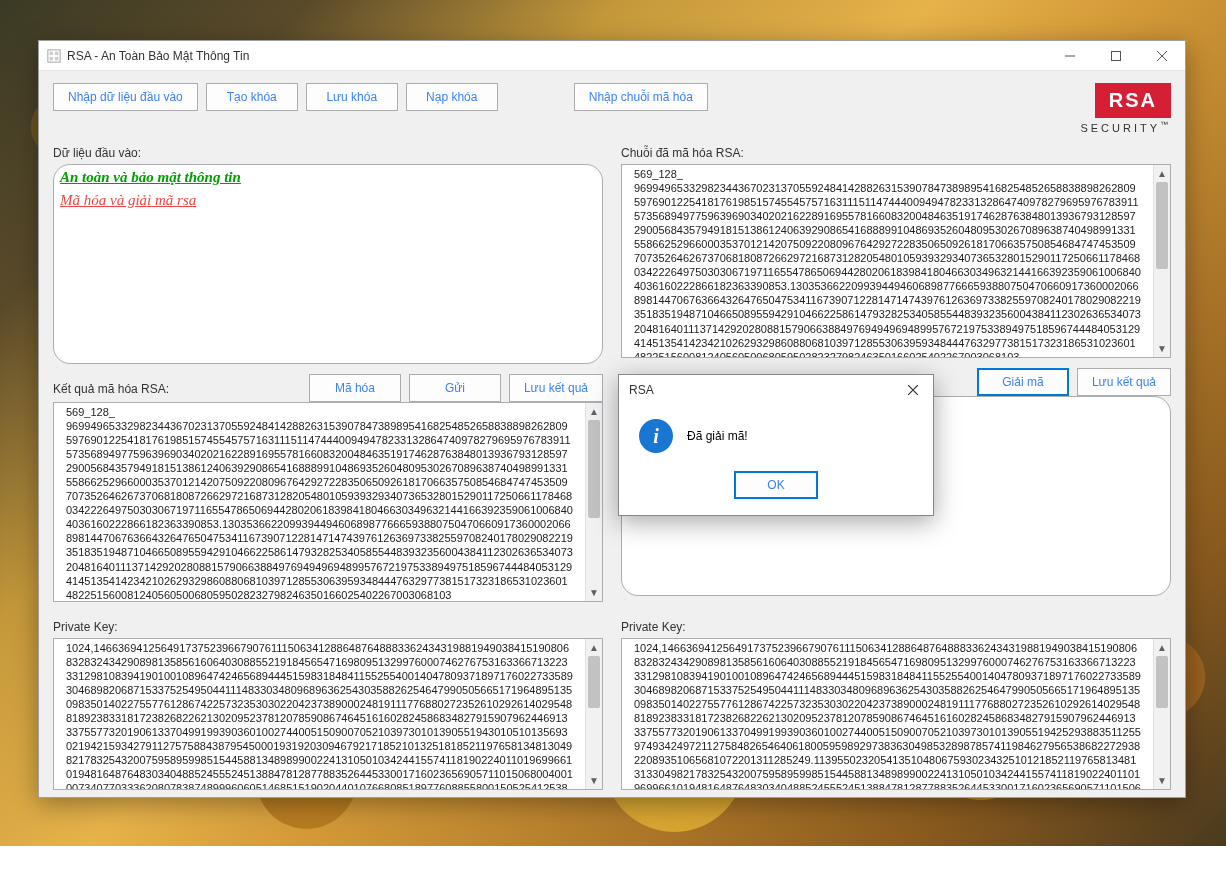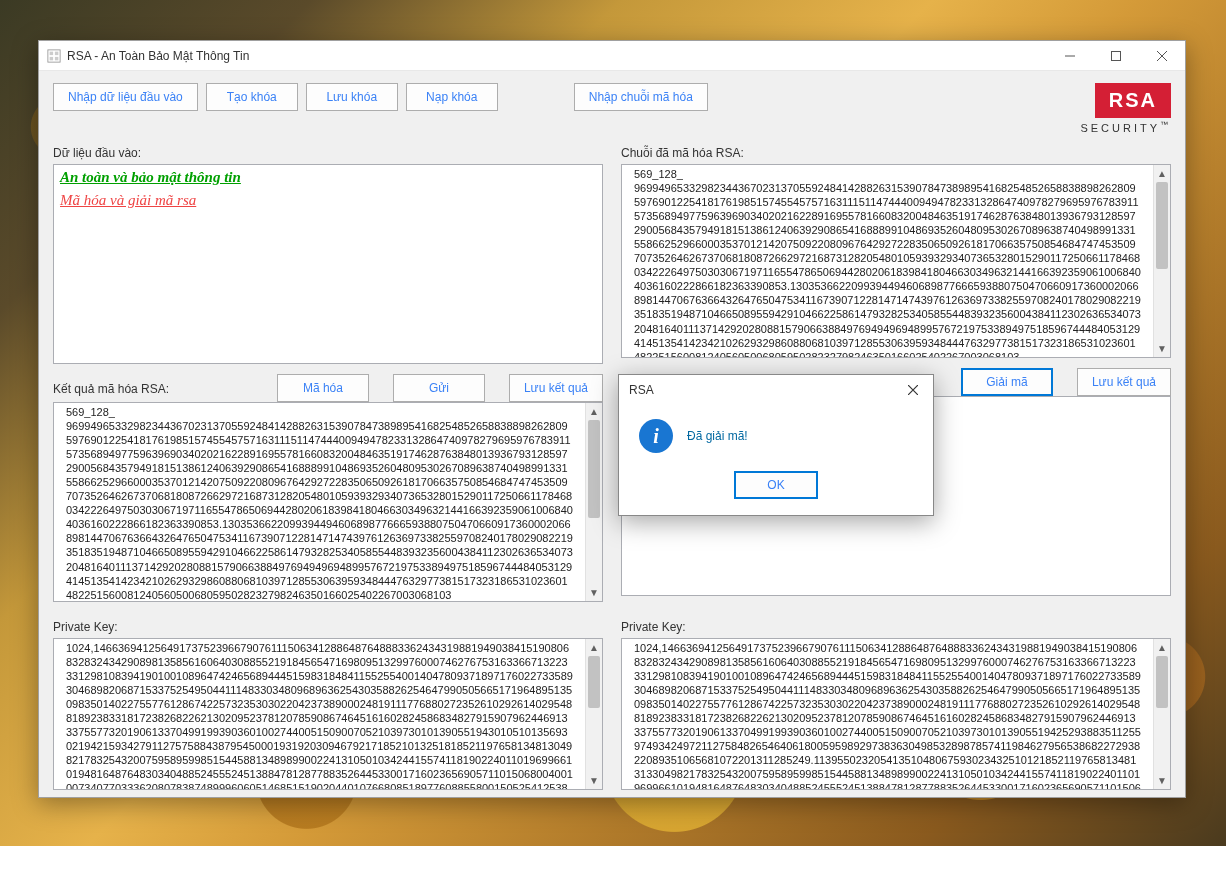"An toàn và bảo mật" .richbox { border-radius: none -> 17px }
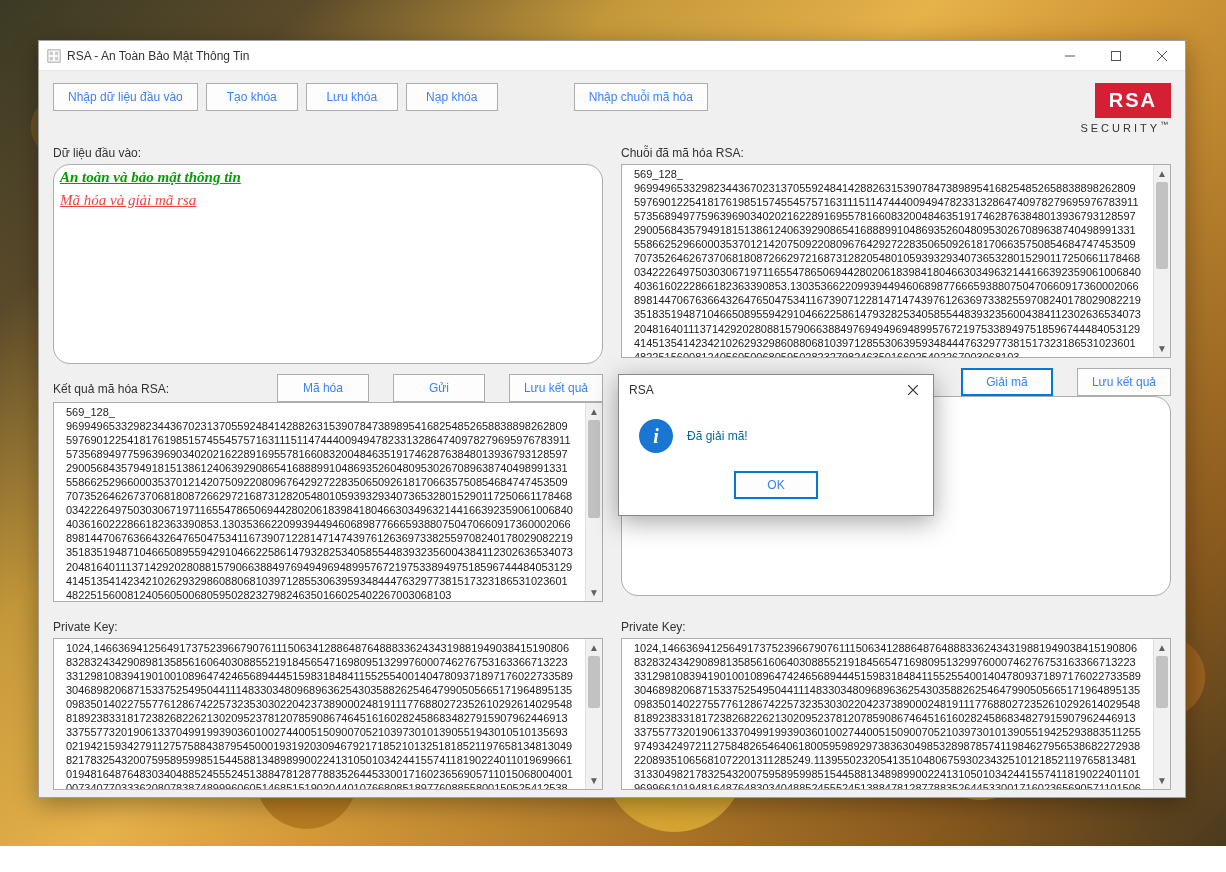"Kết quả mã hóa RSA:" .action-row { gap: 24px -> 8px }
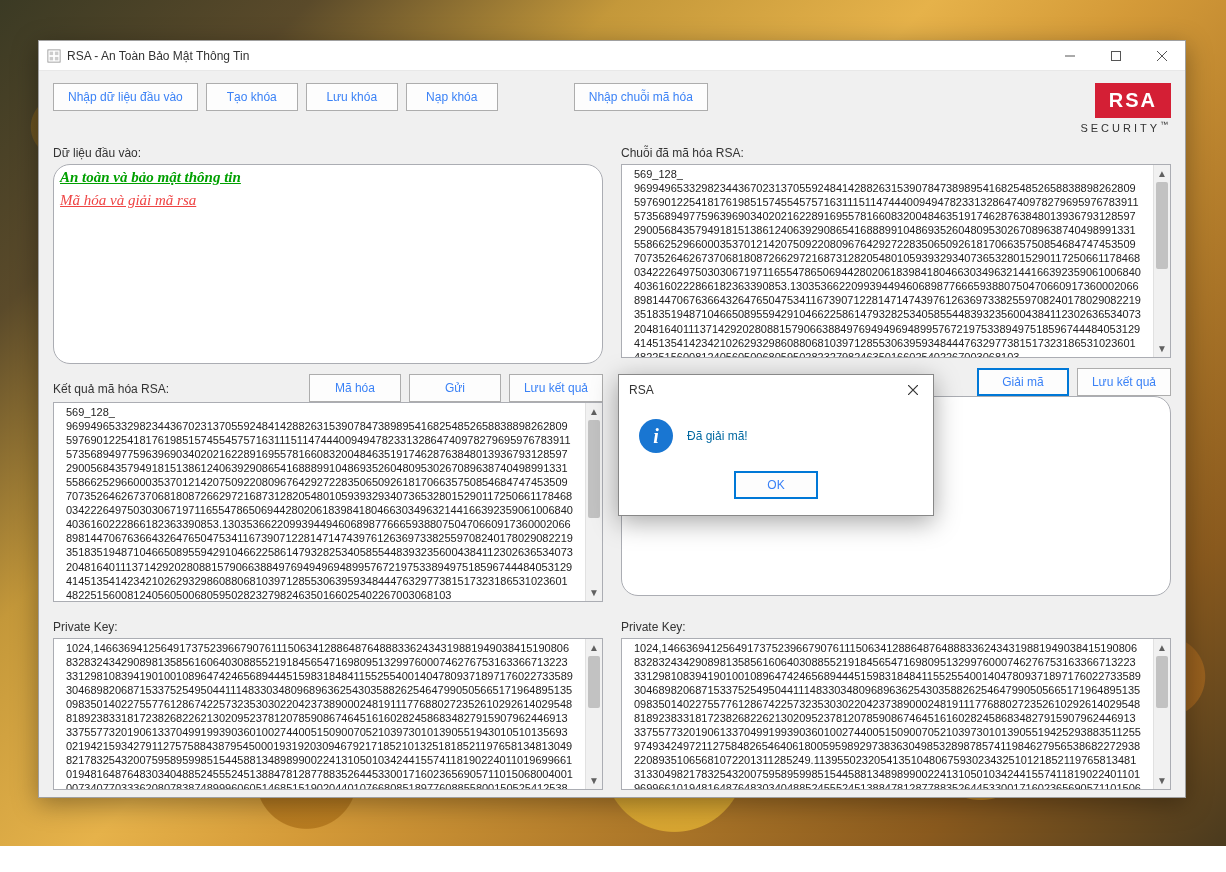"Đã giải mã!" div { color: #0369a1 -> #000000 }
